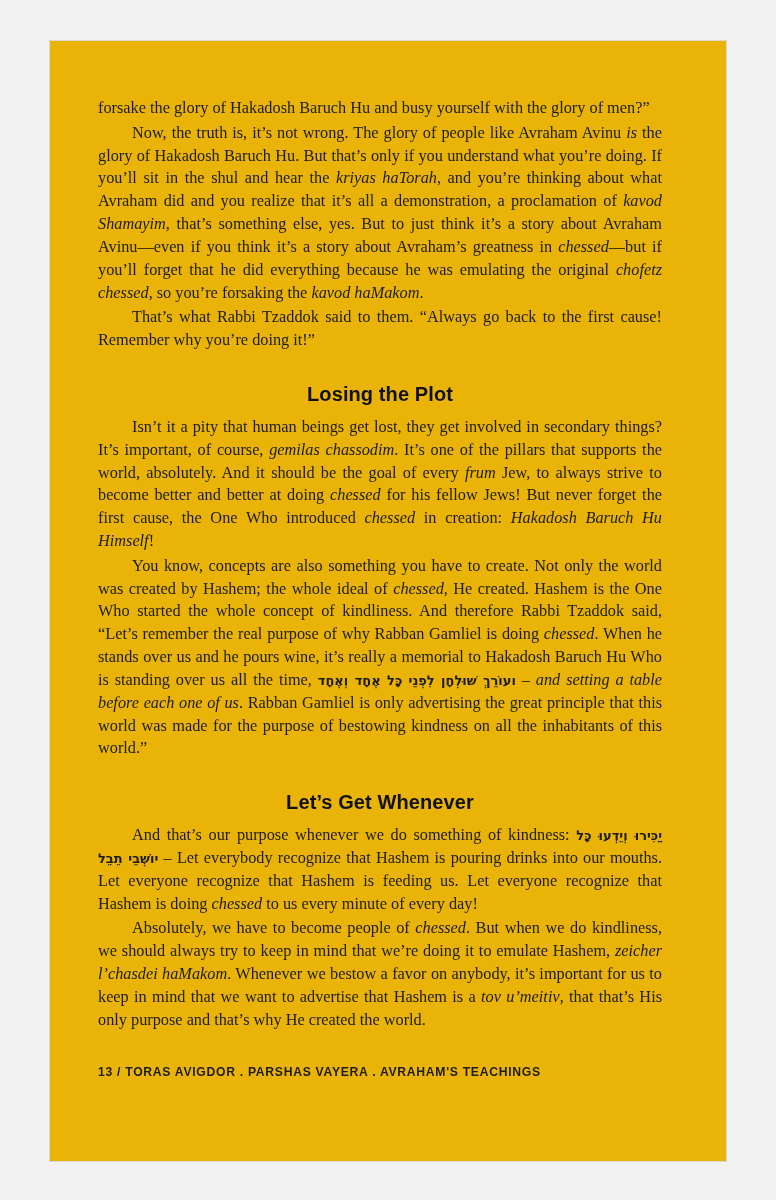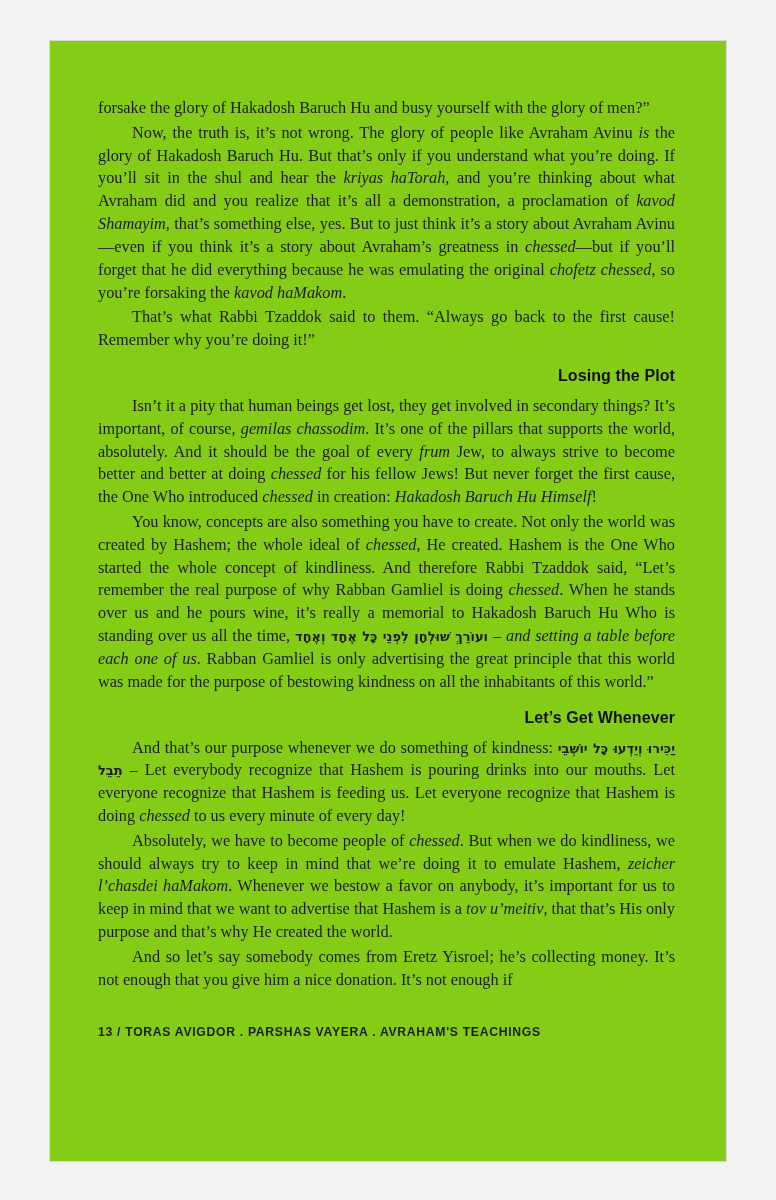"forsake the glory of Hakadosh" .page { background: #84cc16 -> #eab308; padding: 56px 51px 40px 48px -> 56px 64px 40px 48px }
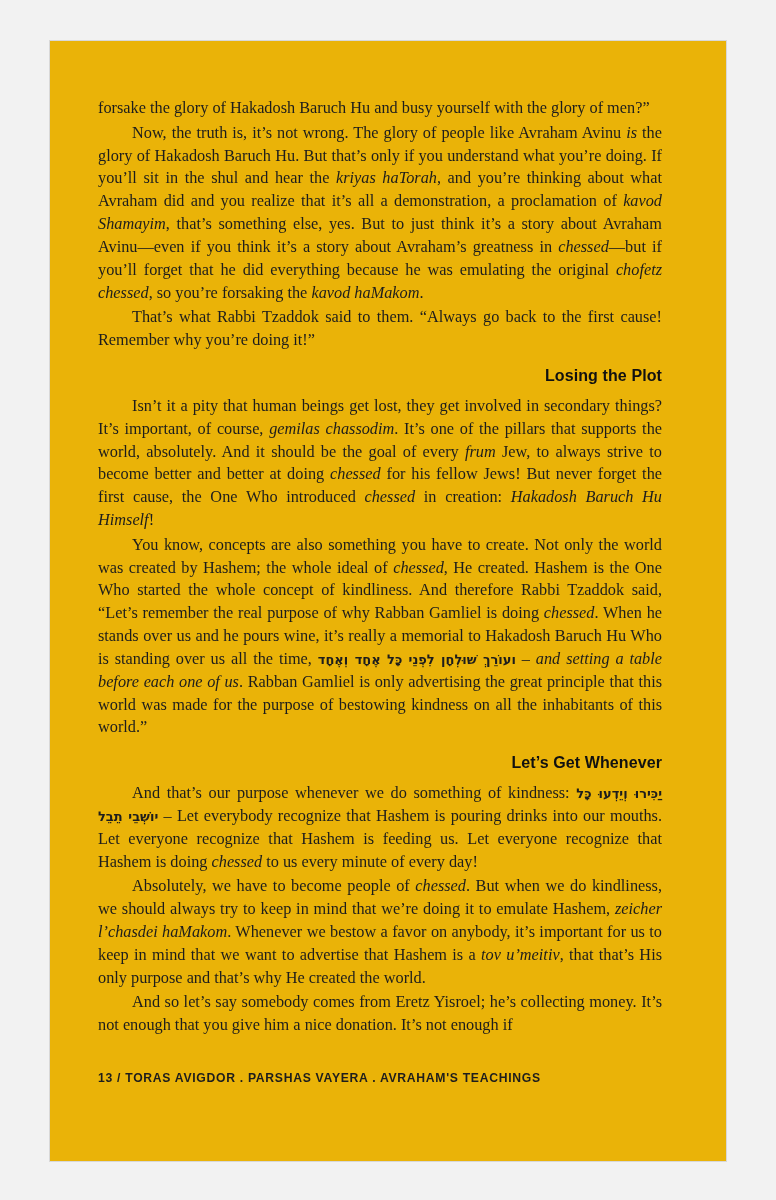"Losing the Plot" .subhead { font-size: 16px -> 20px; margin: 15px 0 10px 0 -> 31px 0 10px 0; text-align: right -> center }
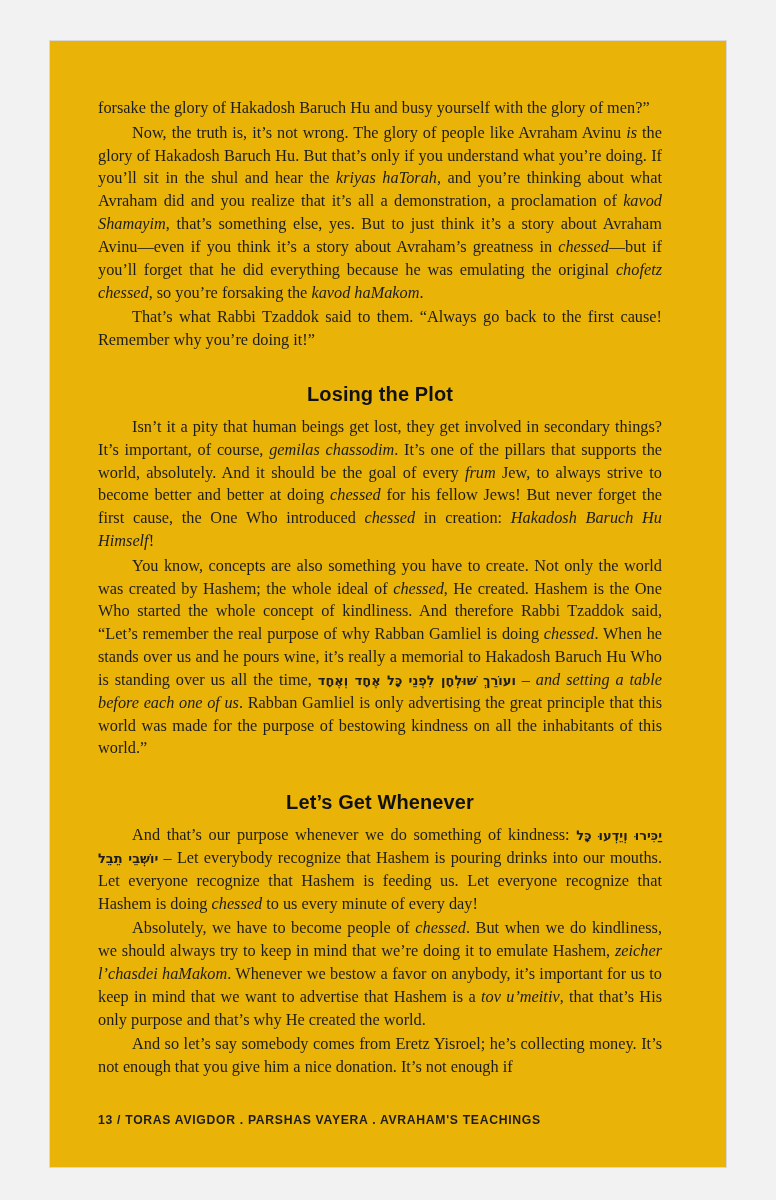"And so let’s say somebody" p.body-text { html: <p><span>And so let’s say somebody comes from Eretz Yisroel; he’s collecting money. It’s not enough that you give him a nice donation. It’s not enough if</span></p> -> none }
